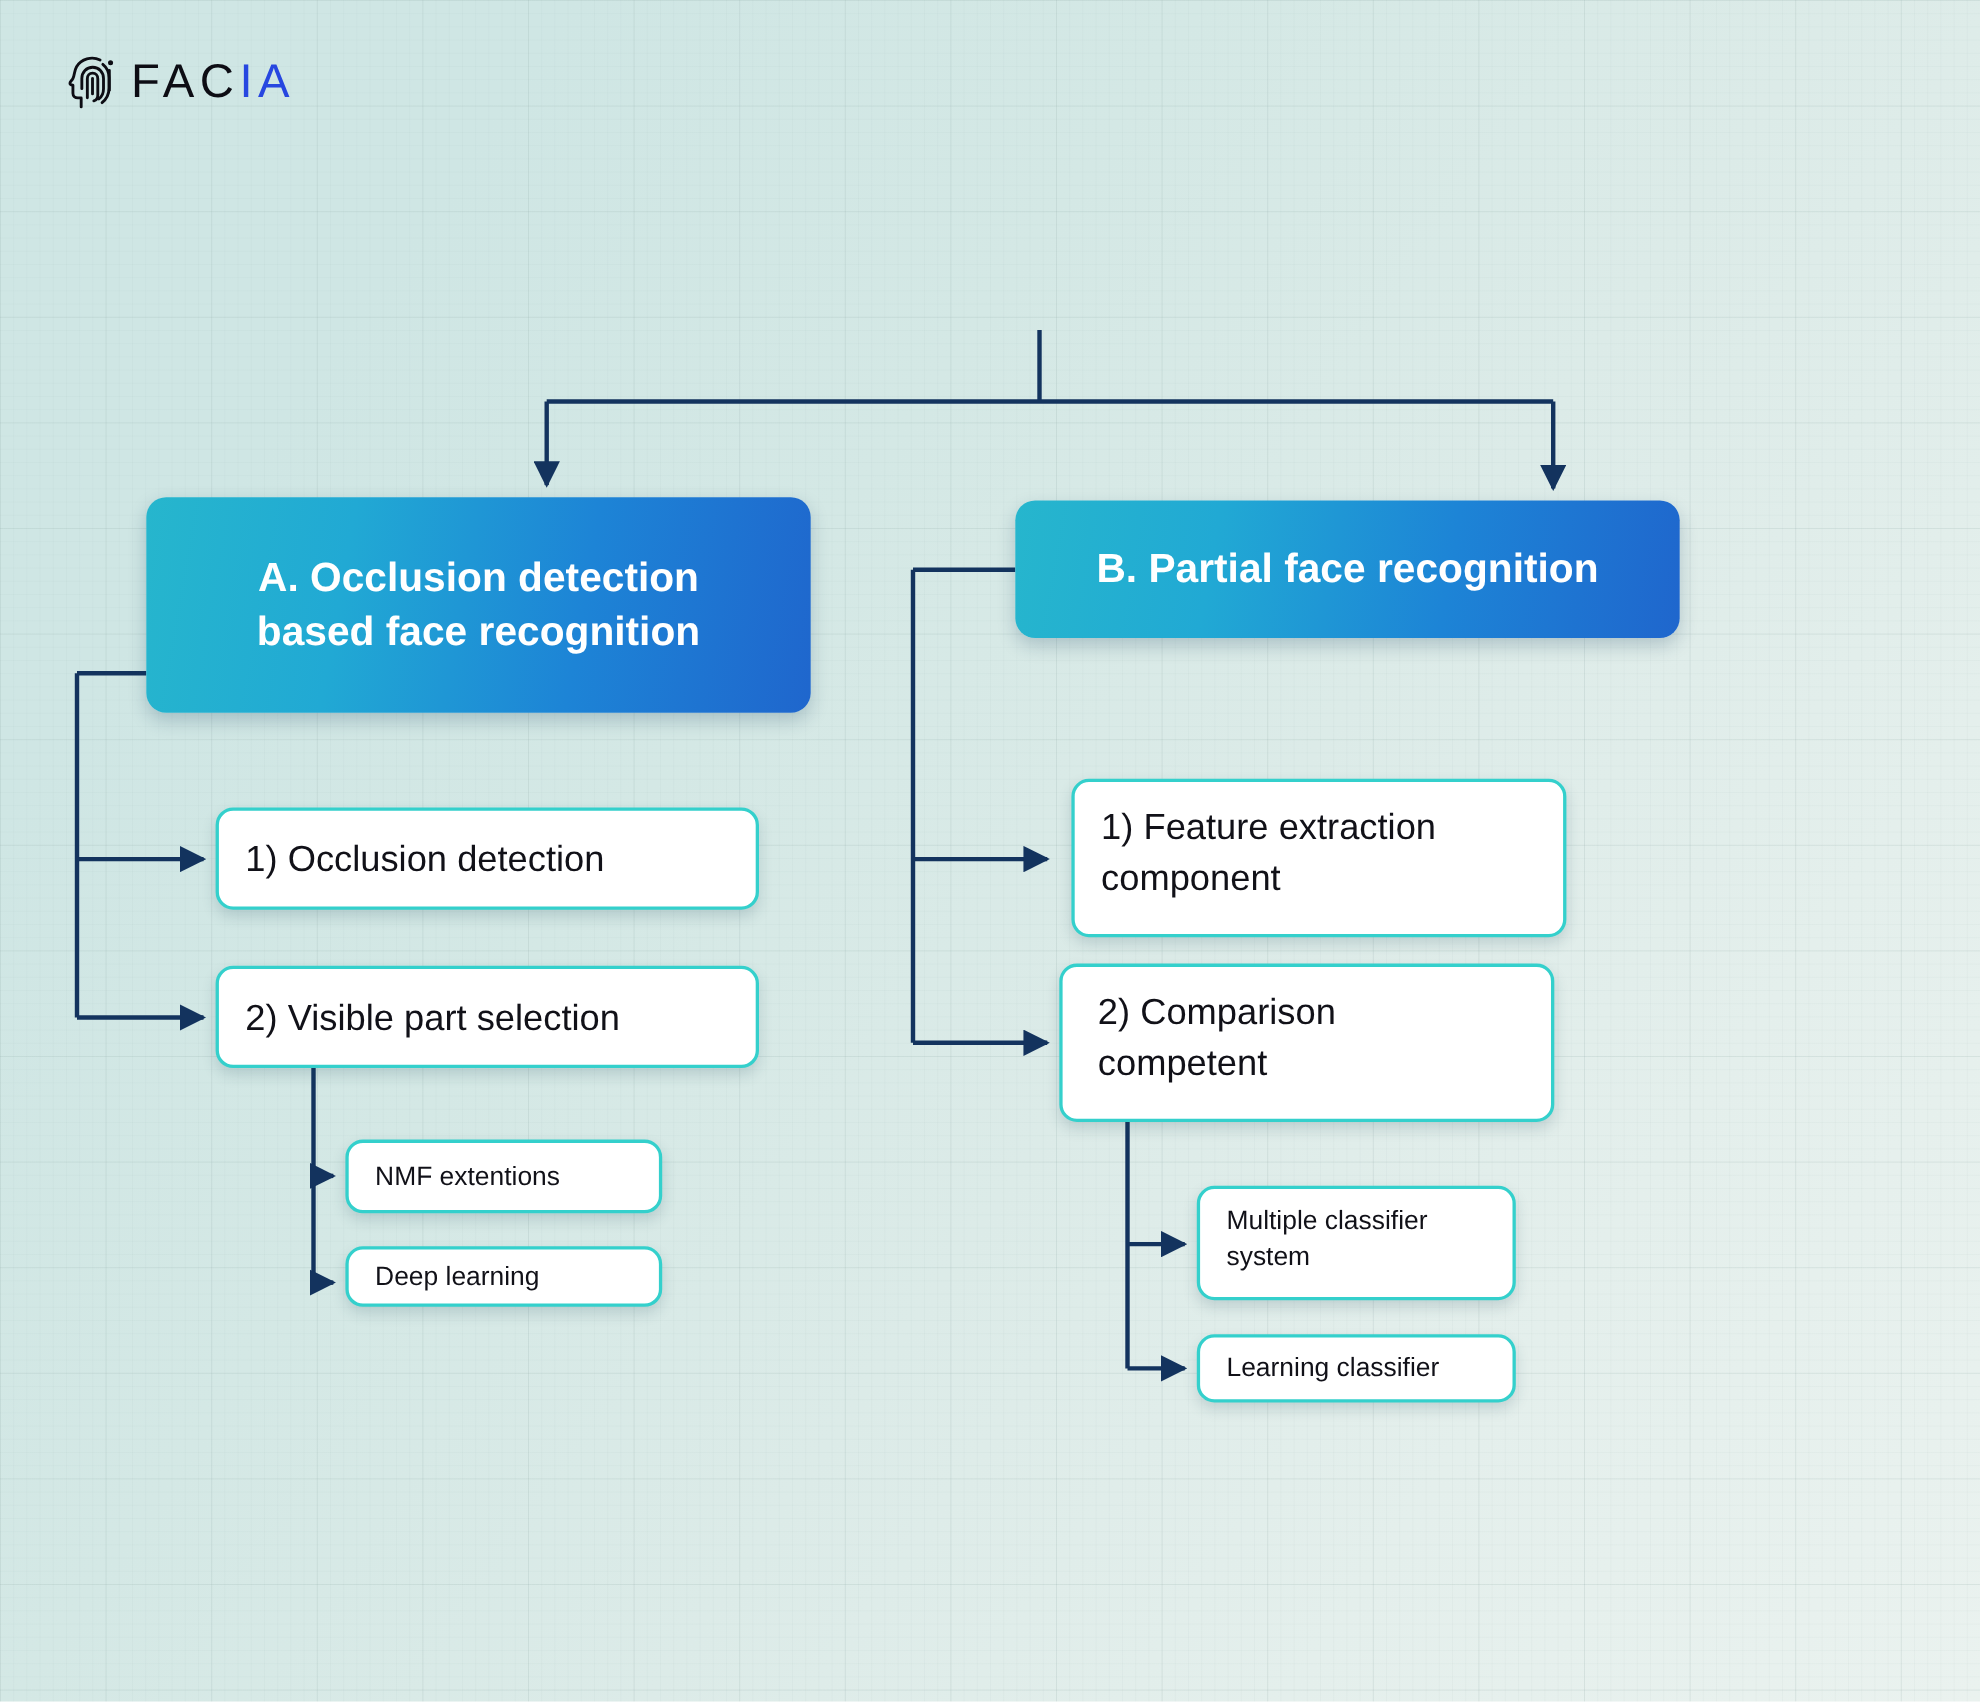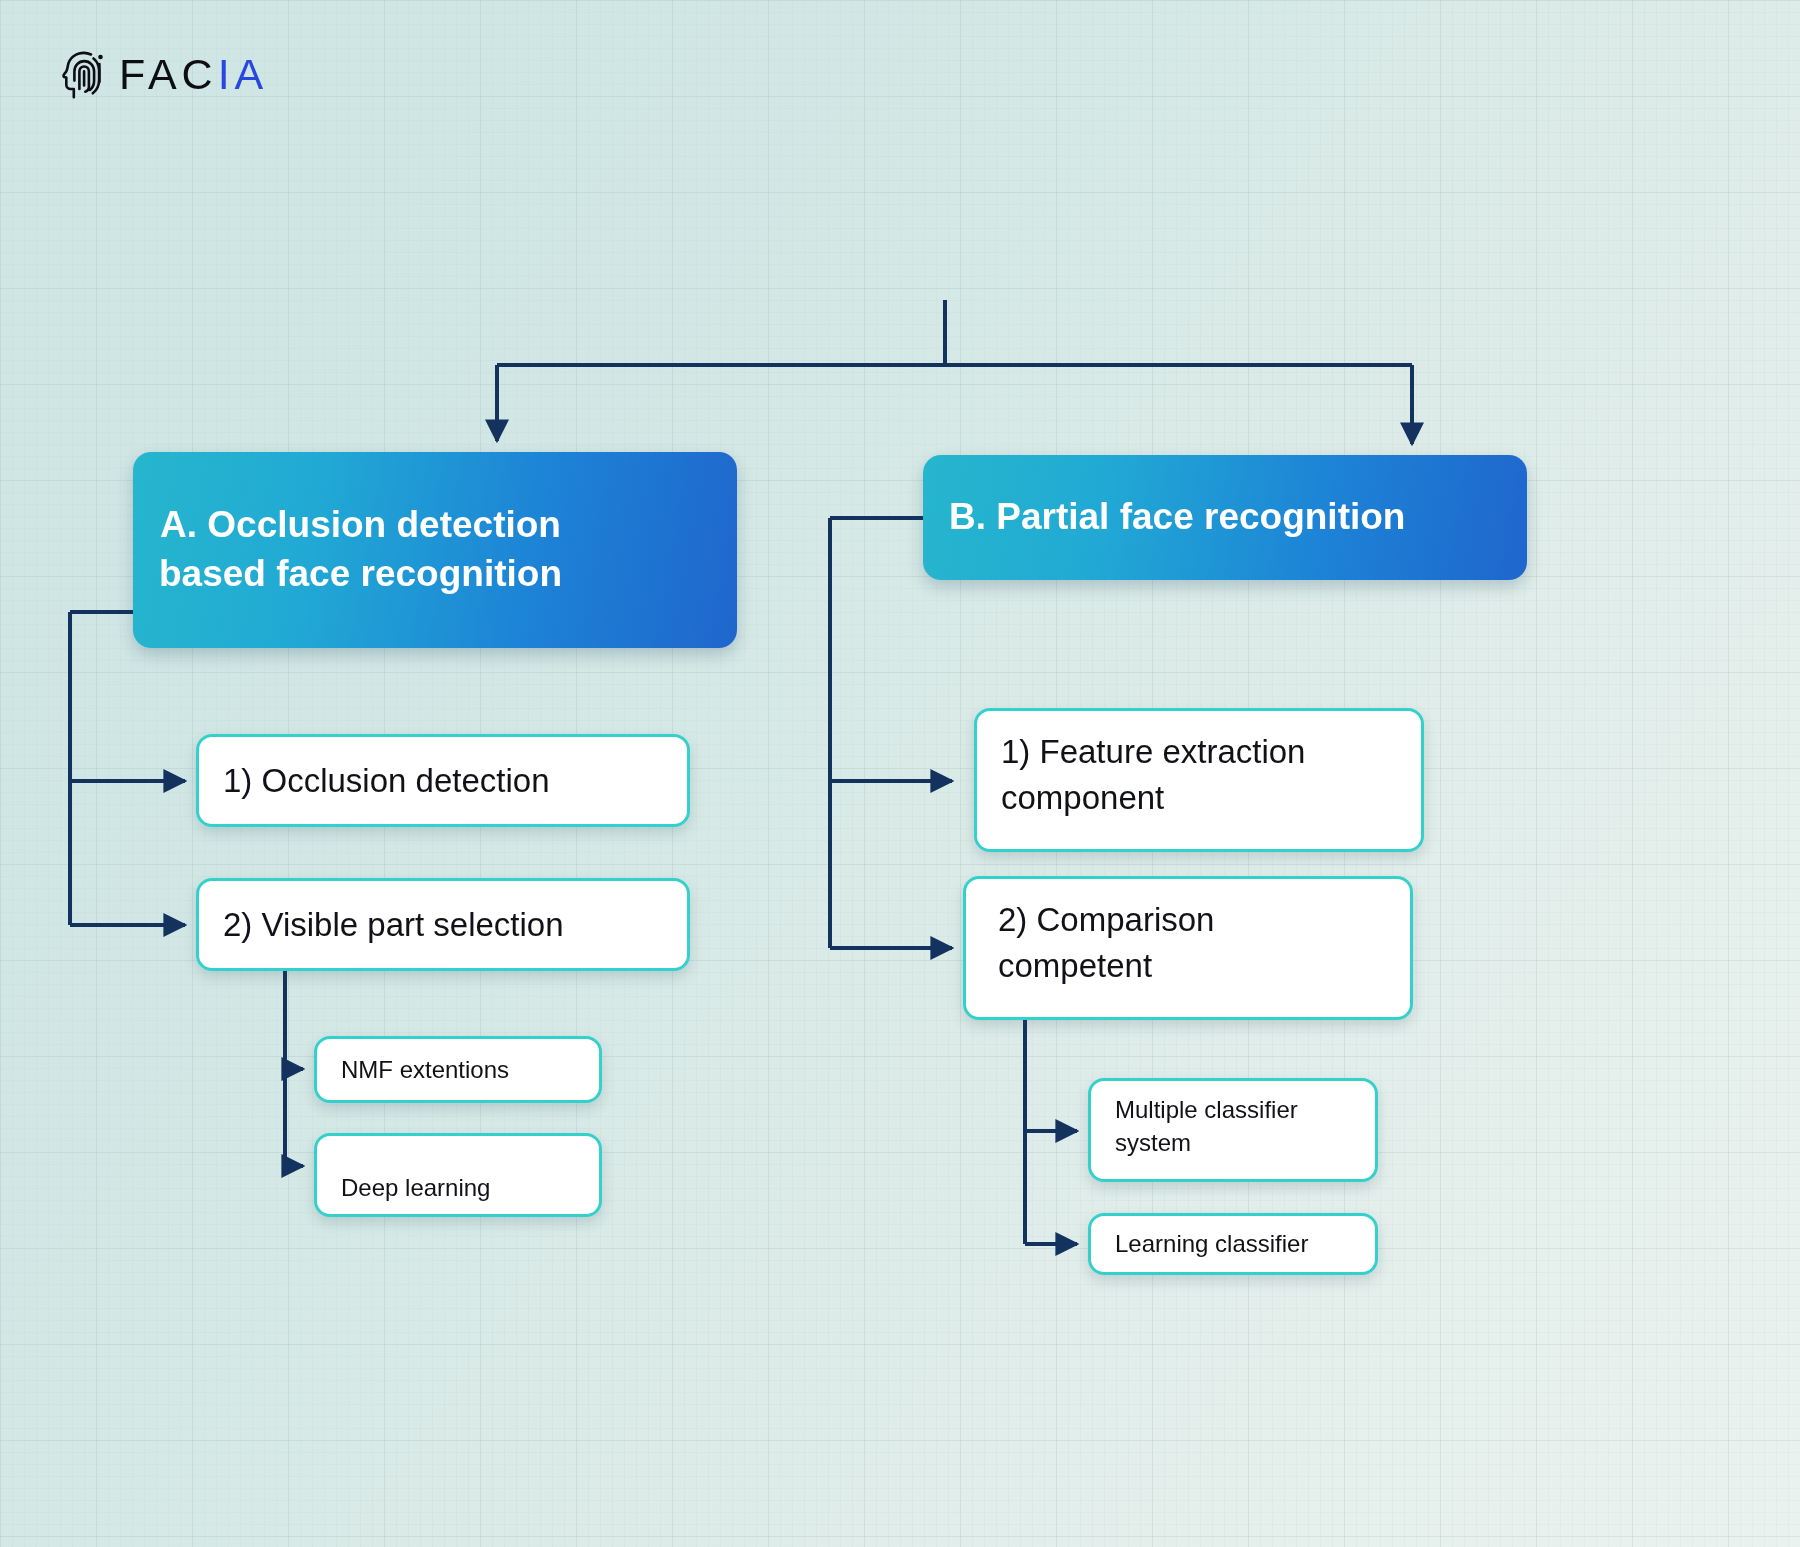"A. Occlusion detection" .node-primary { justify-content: none -> center }
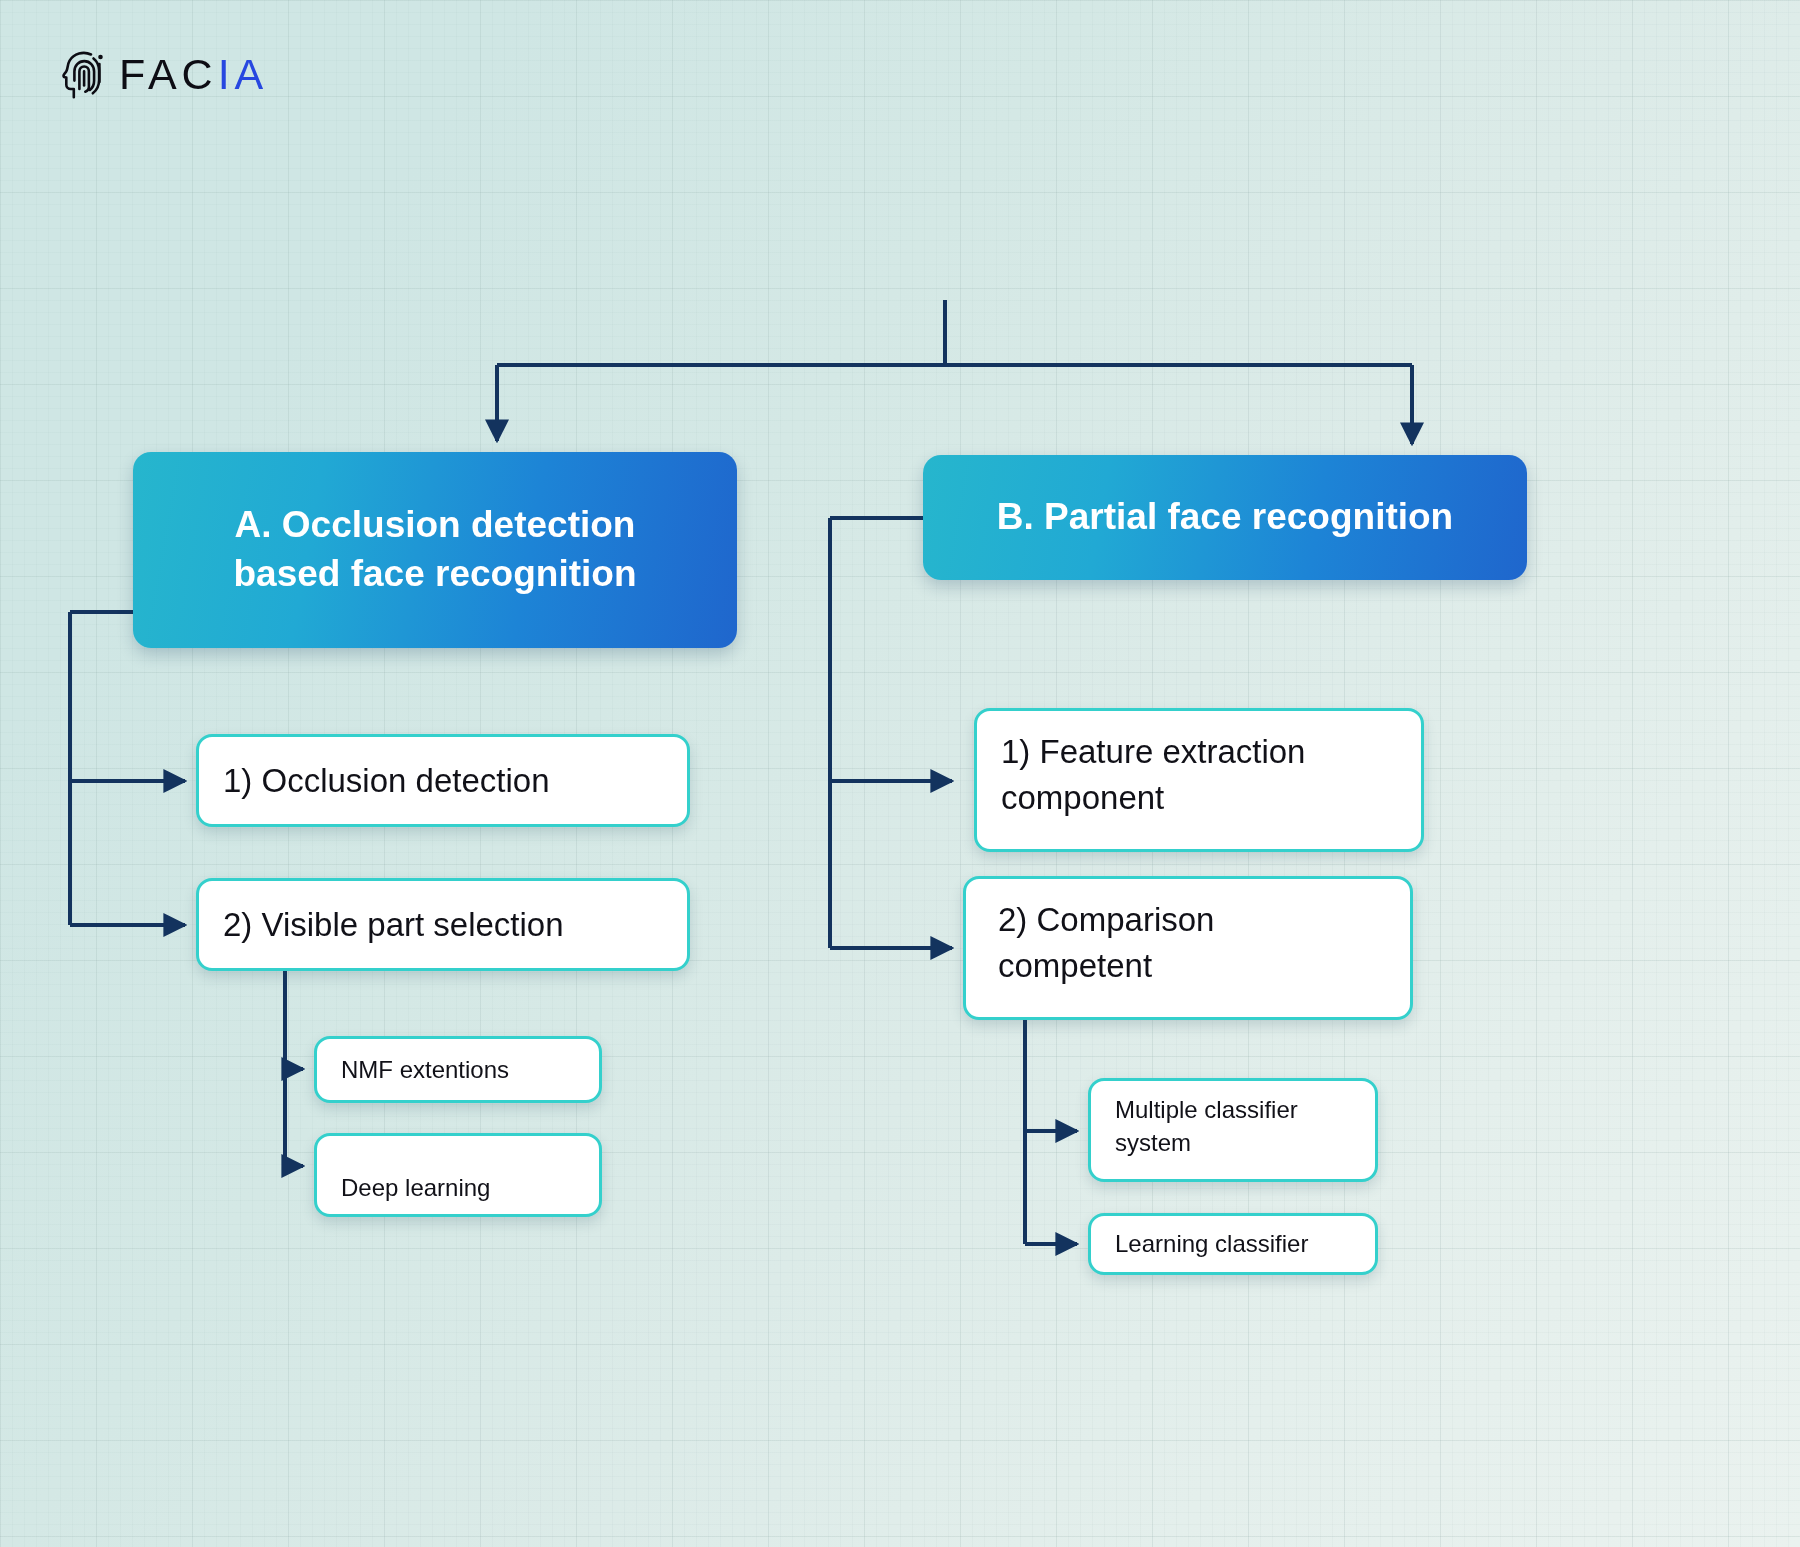"Deep learning" #node-a2b { align-items: flex-end -> none; height: 84px -> 55px }
